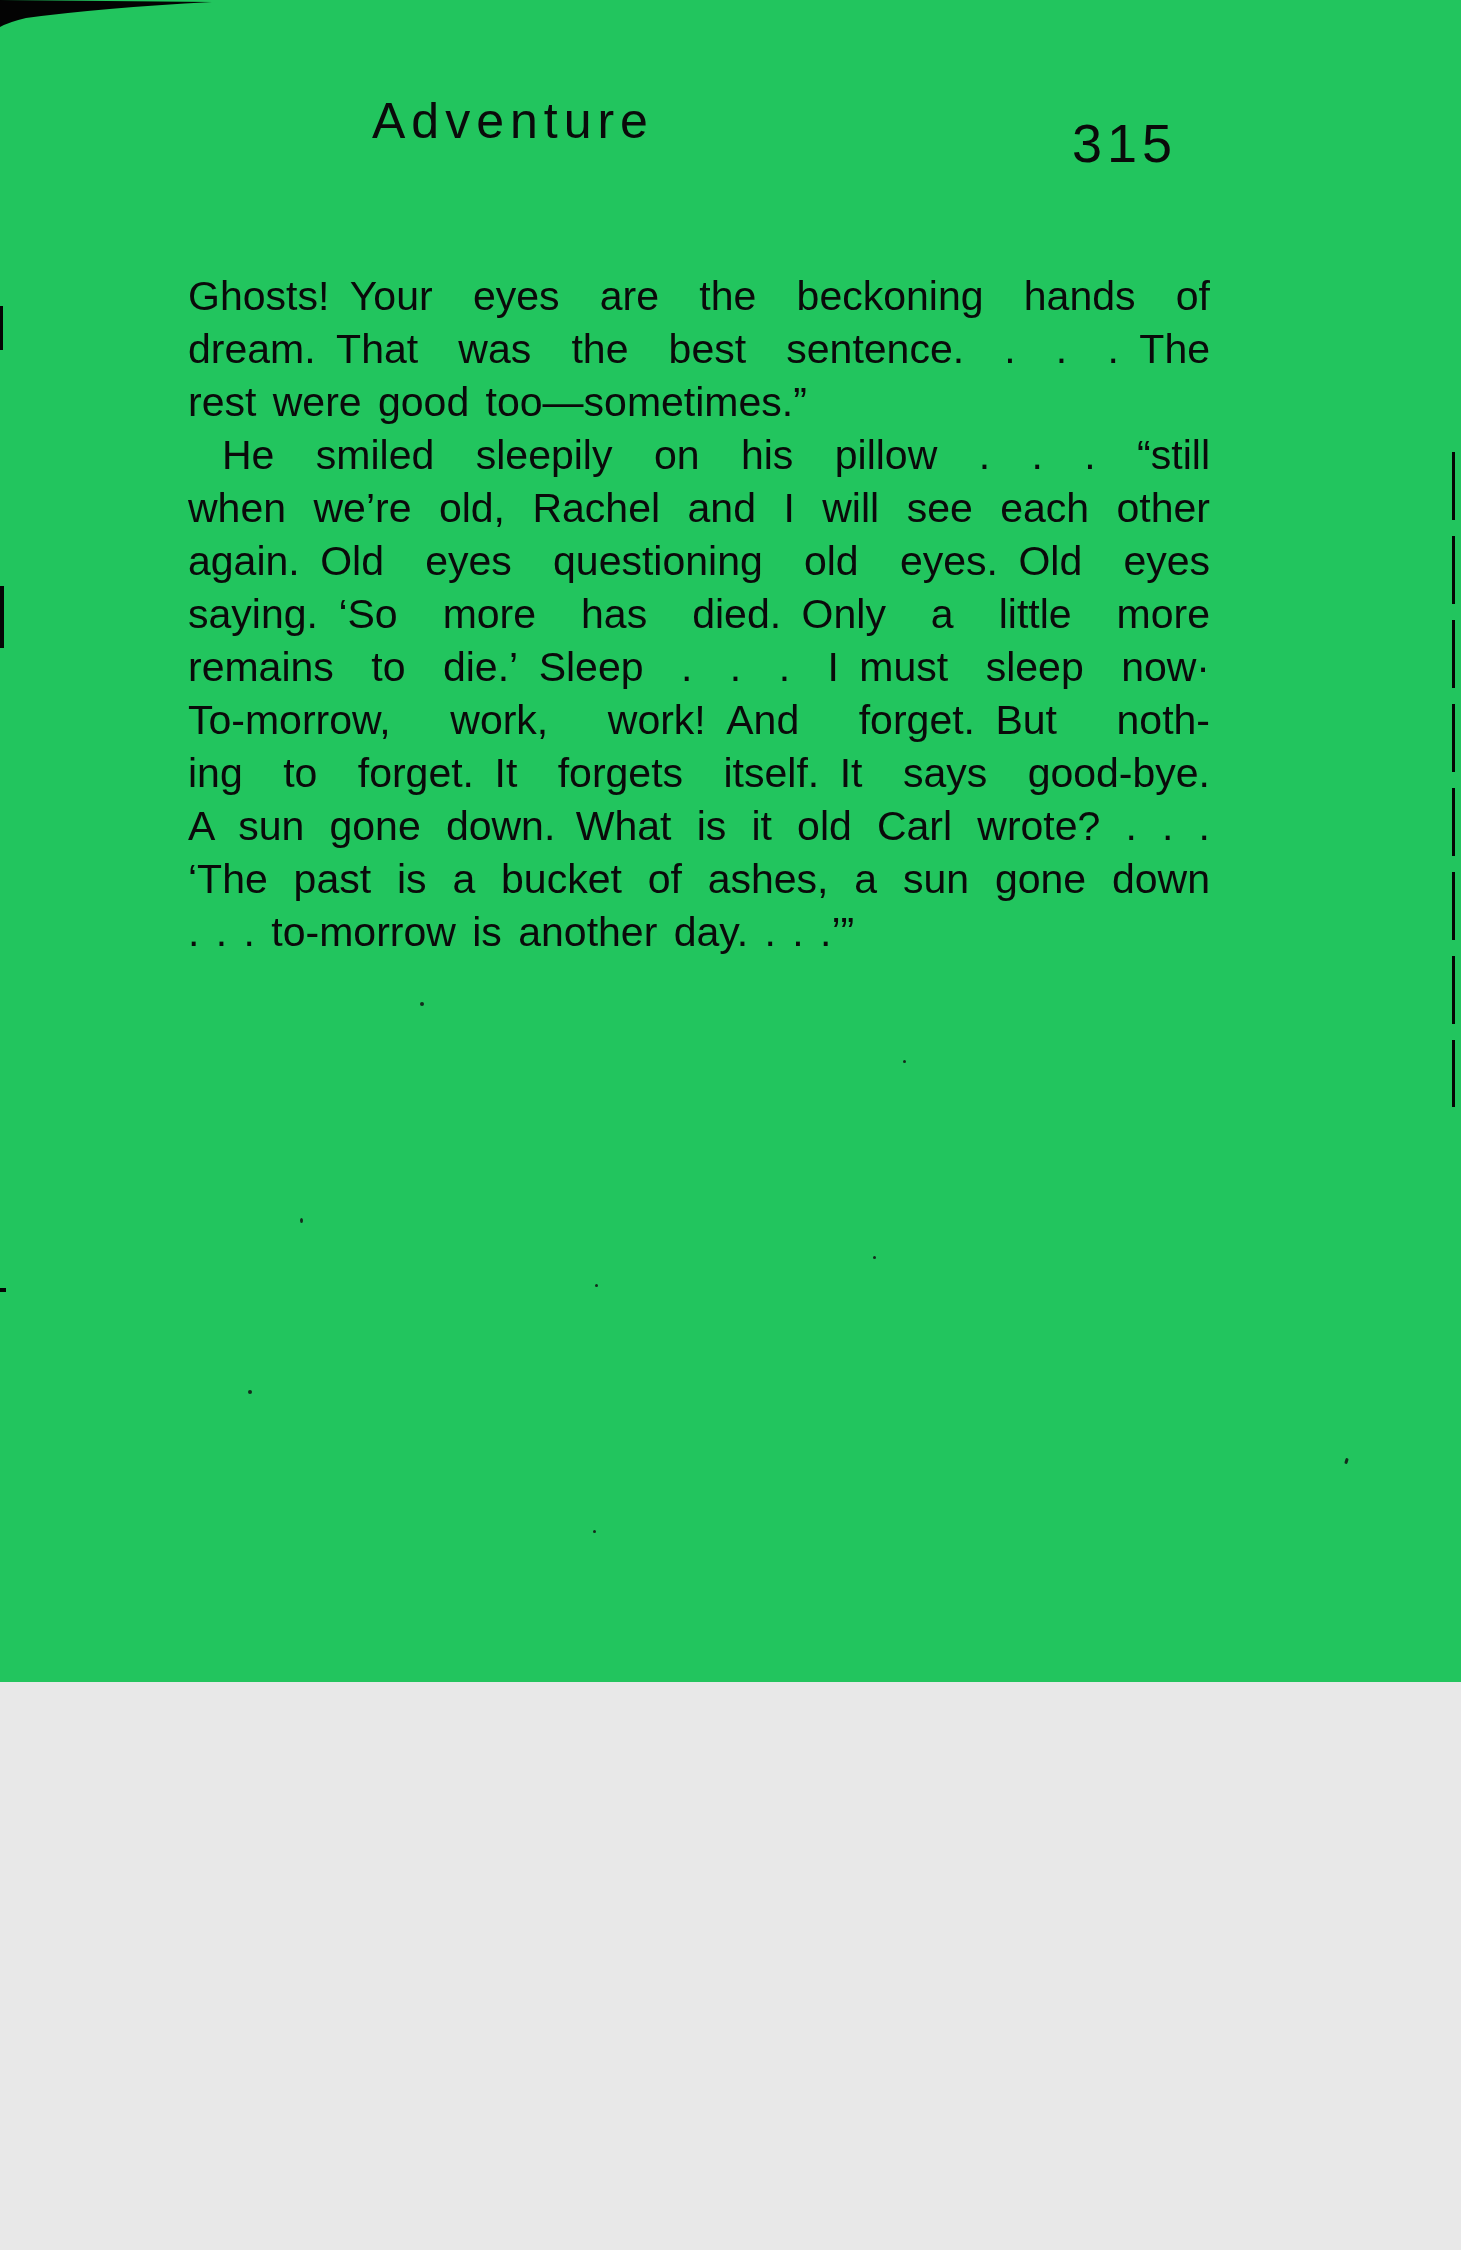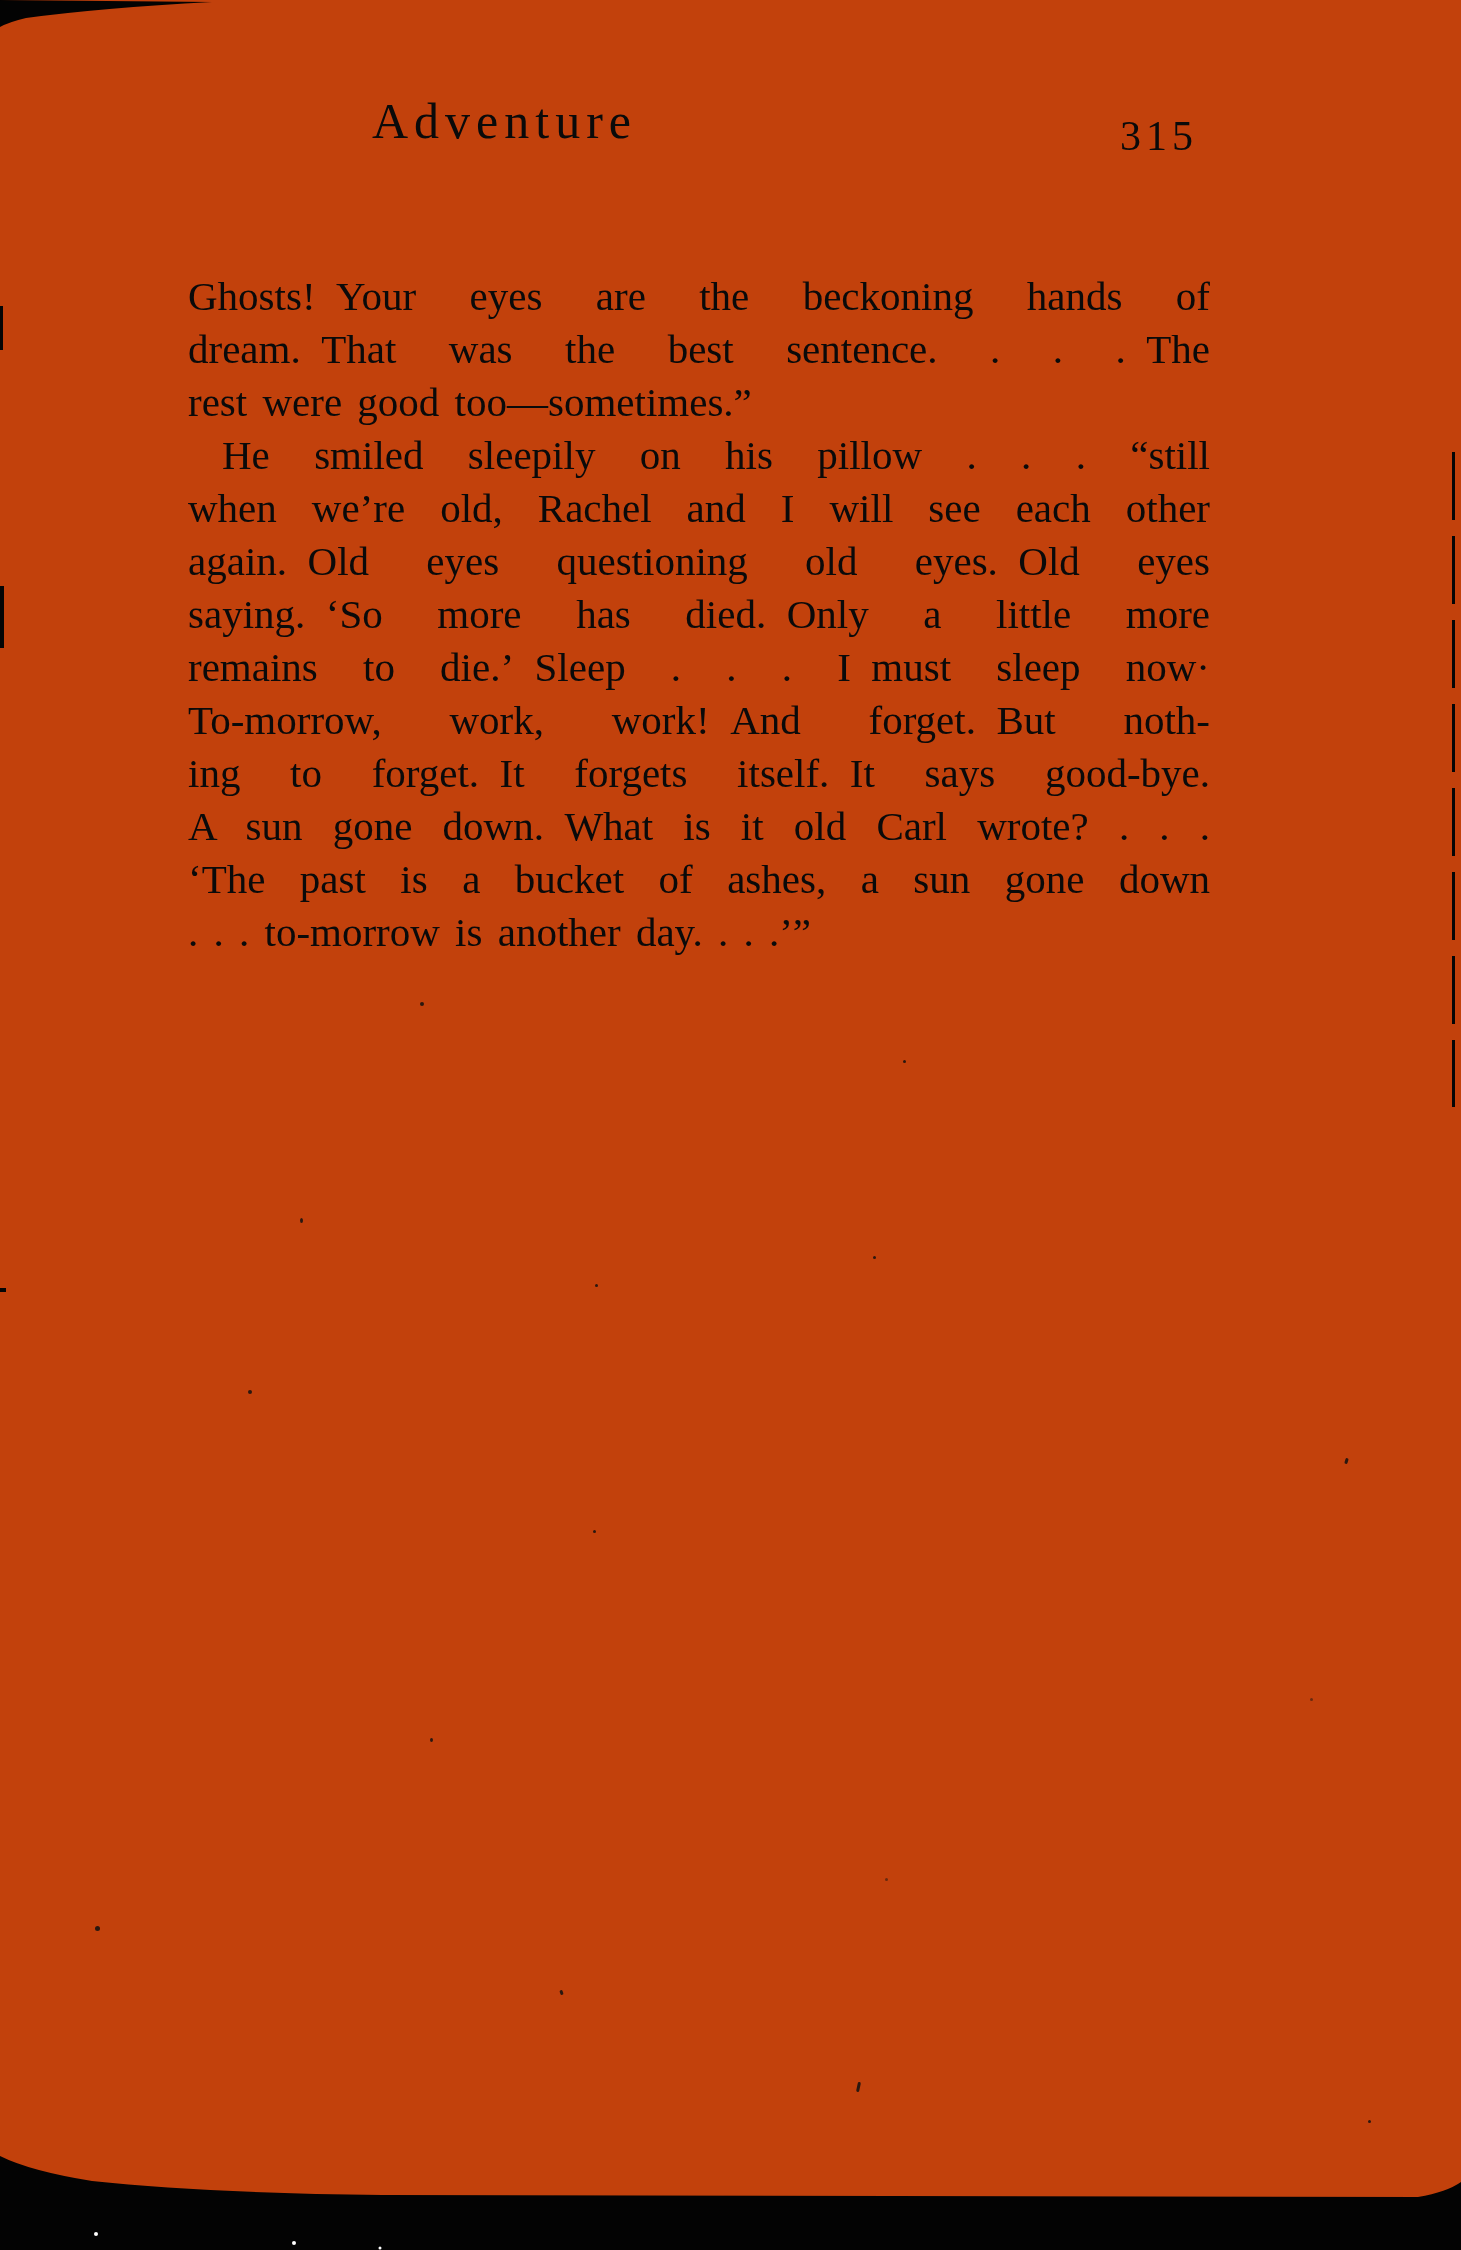"Adventure" .page { background: #c2410c -> #22c55e; font-family: Liberation Serif, serif -> Liberation Sans, sans-serif; height: 2250px -> 1682px }
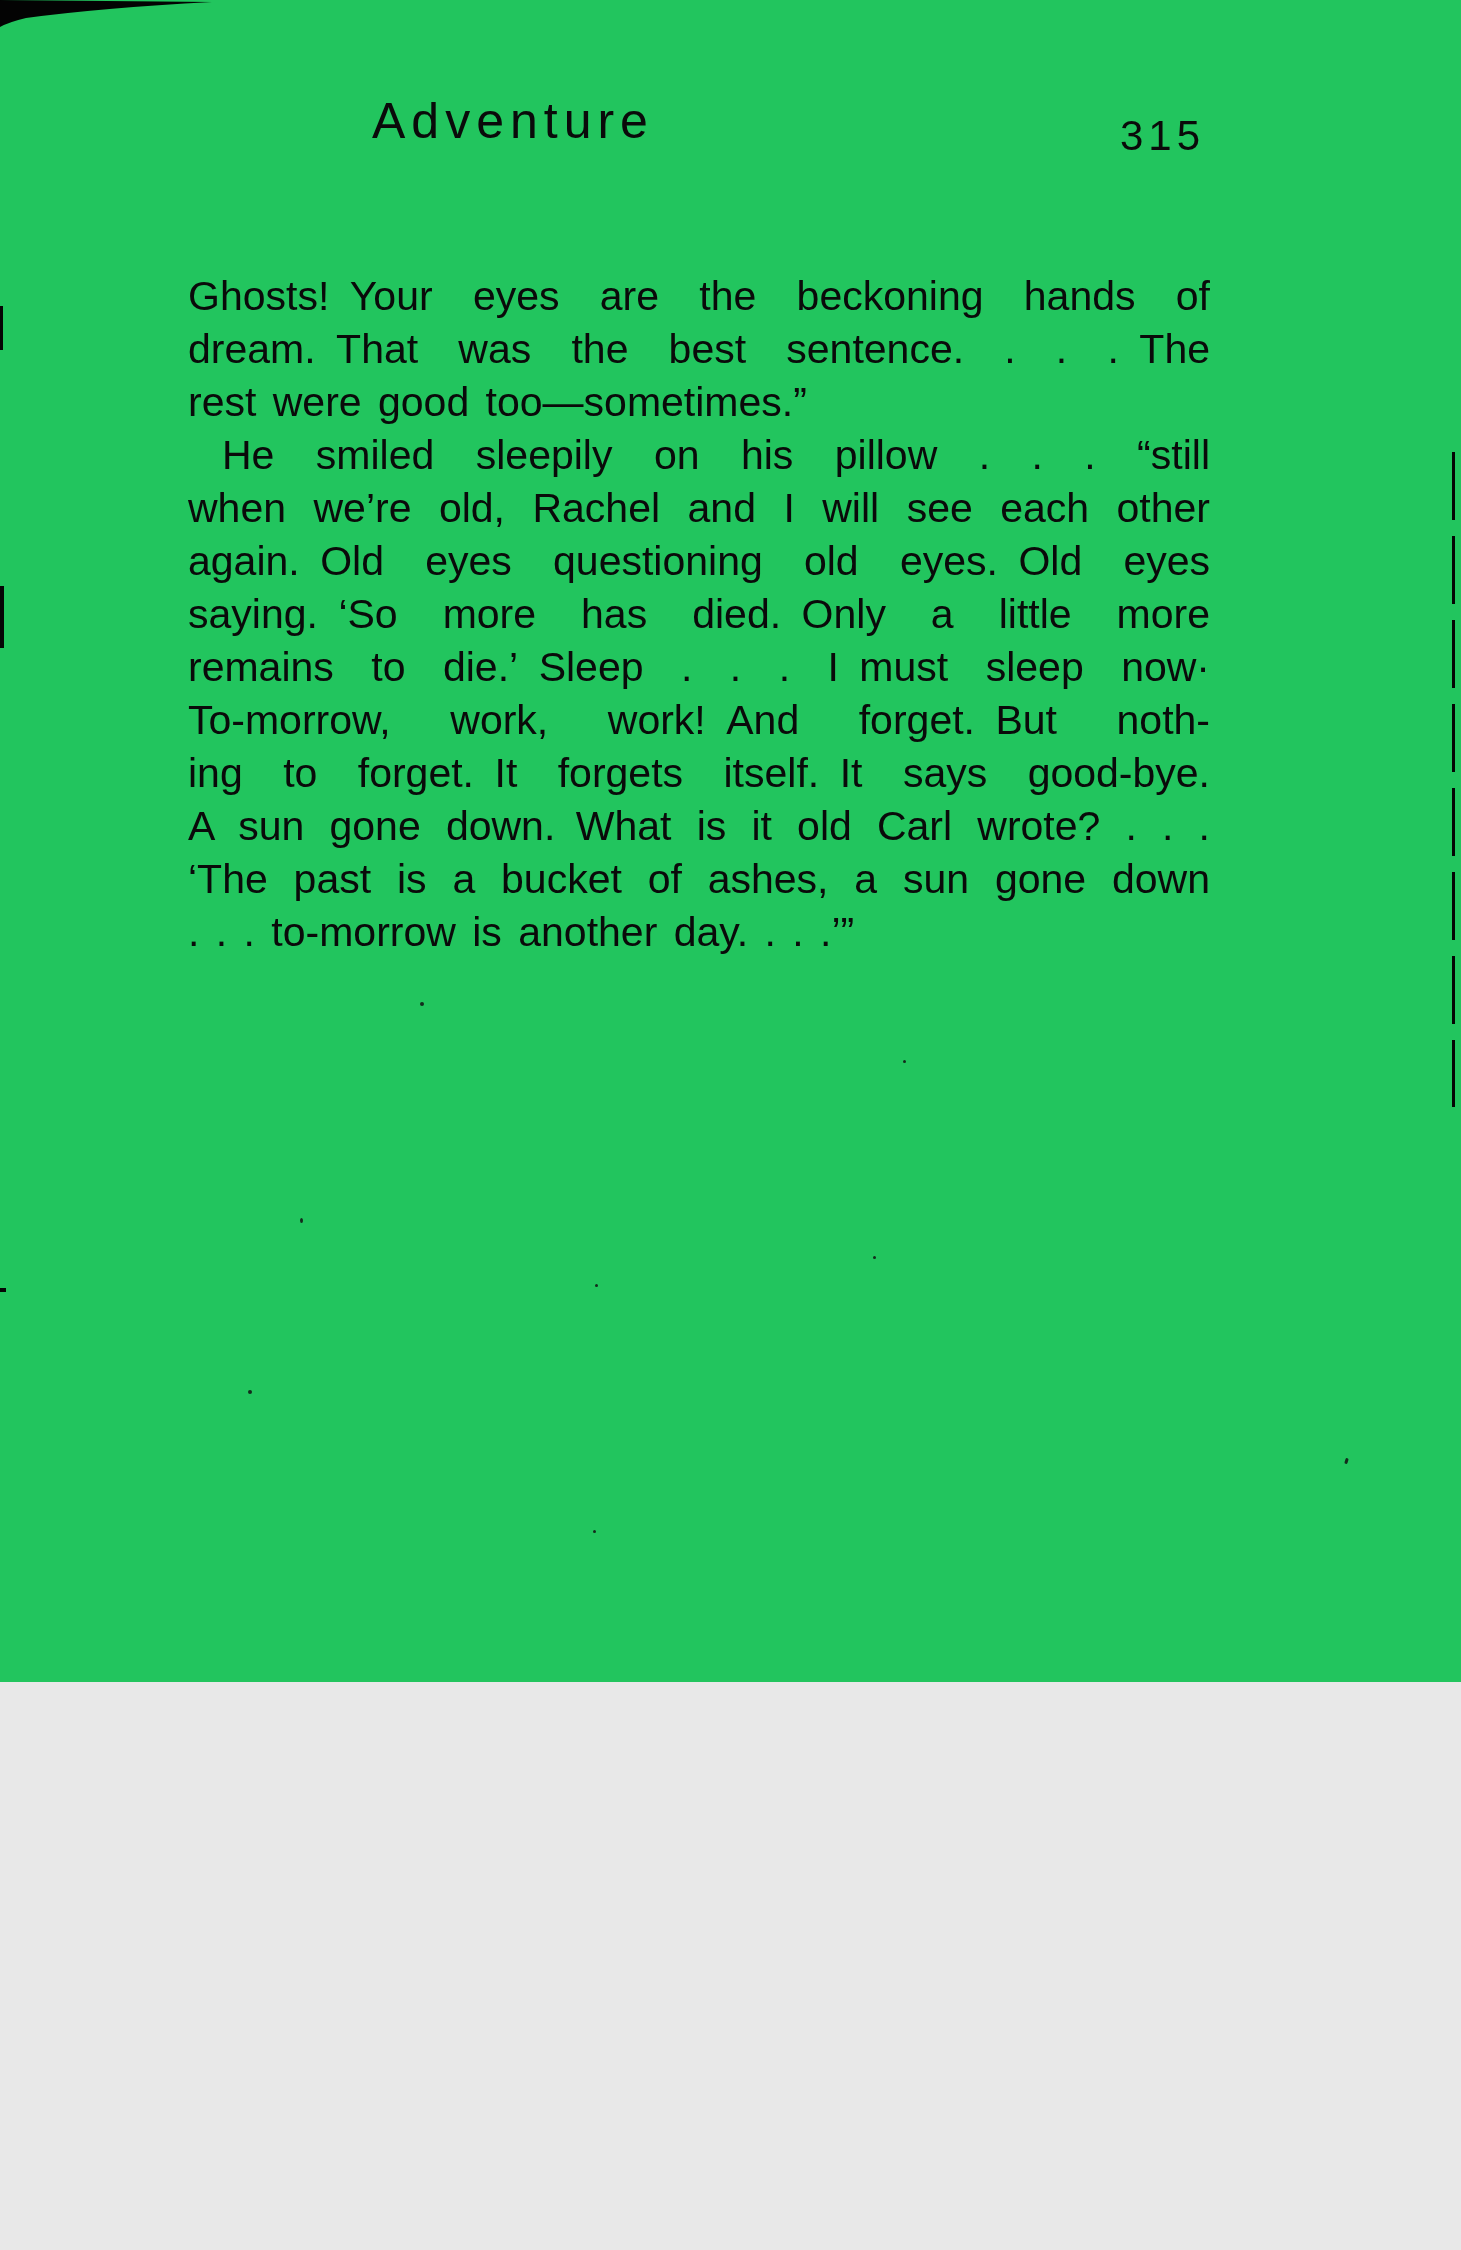"315" .page-number { font-size: 42px -> 54px; margin-left: 48px -> none }
